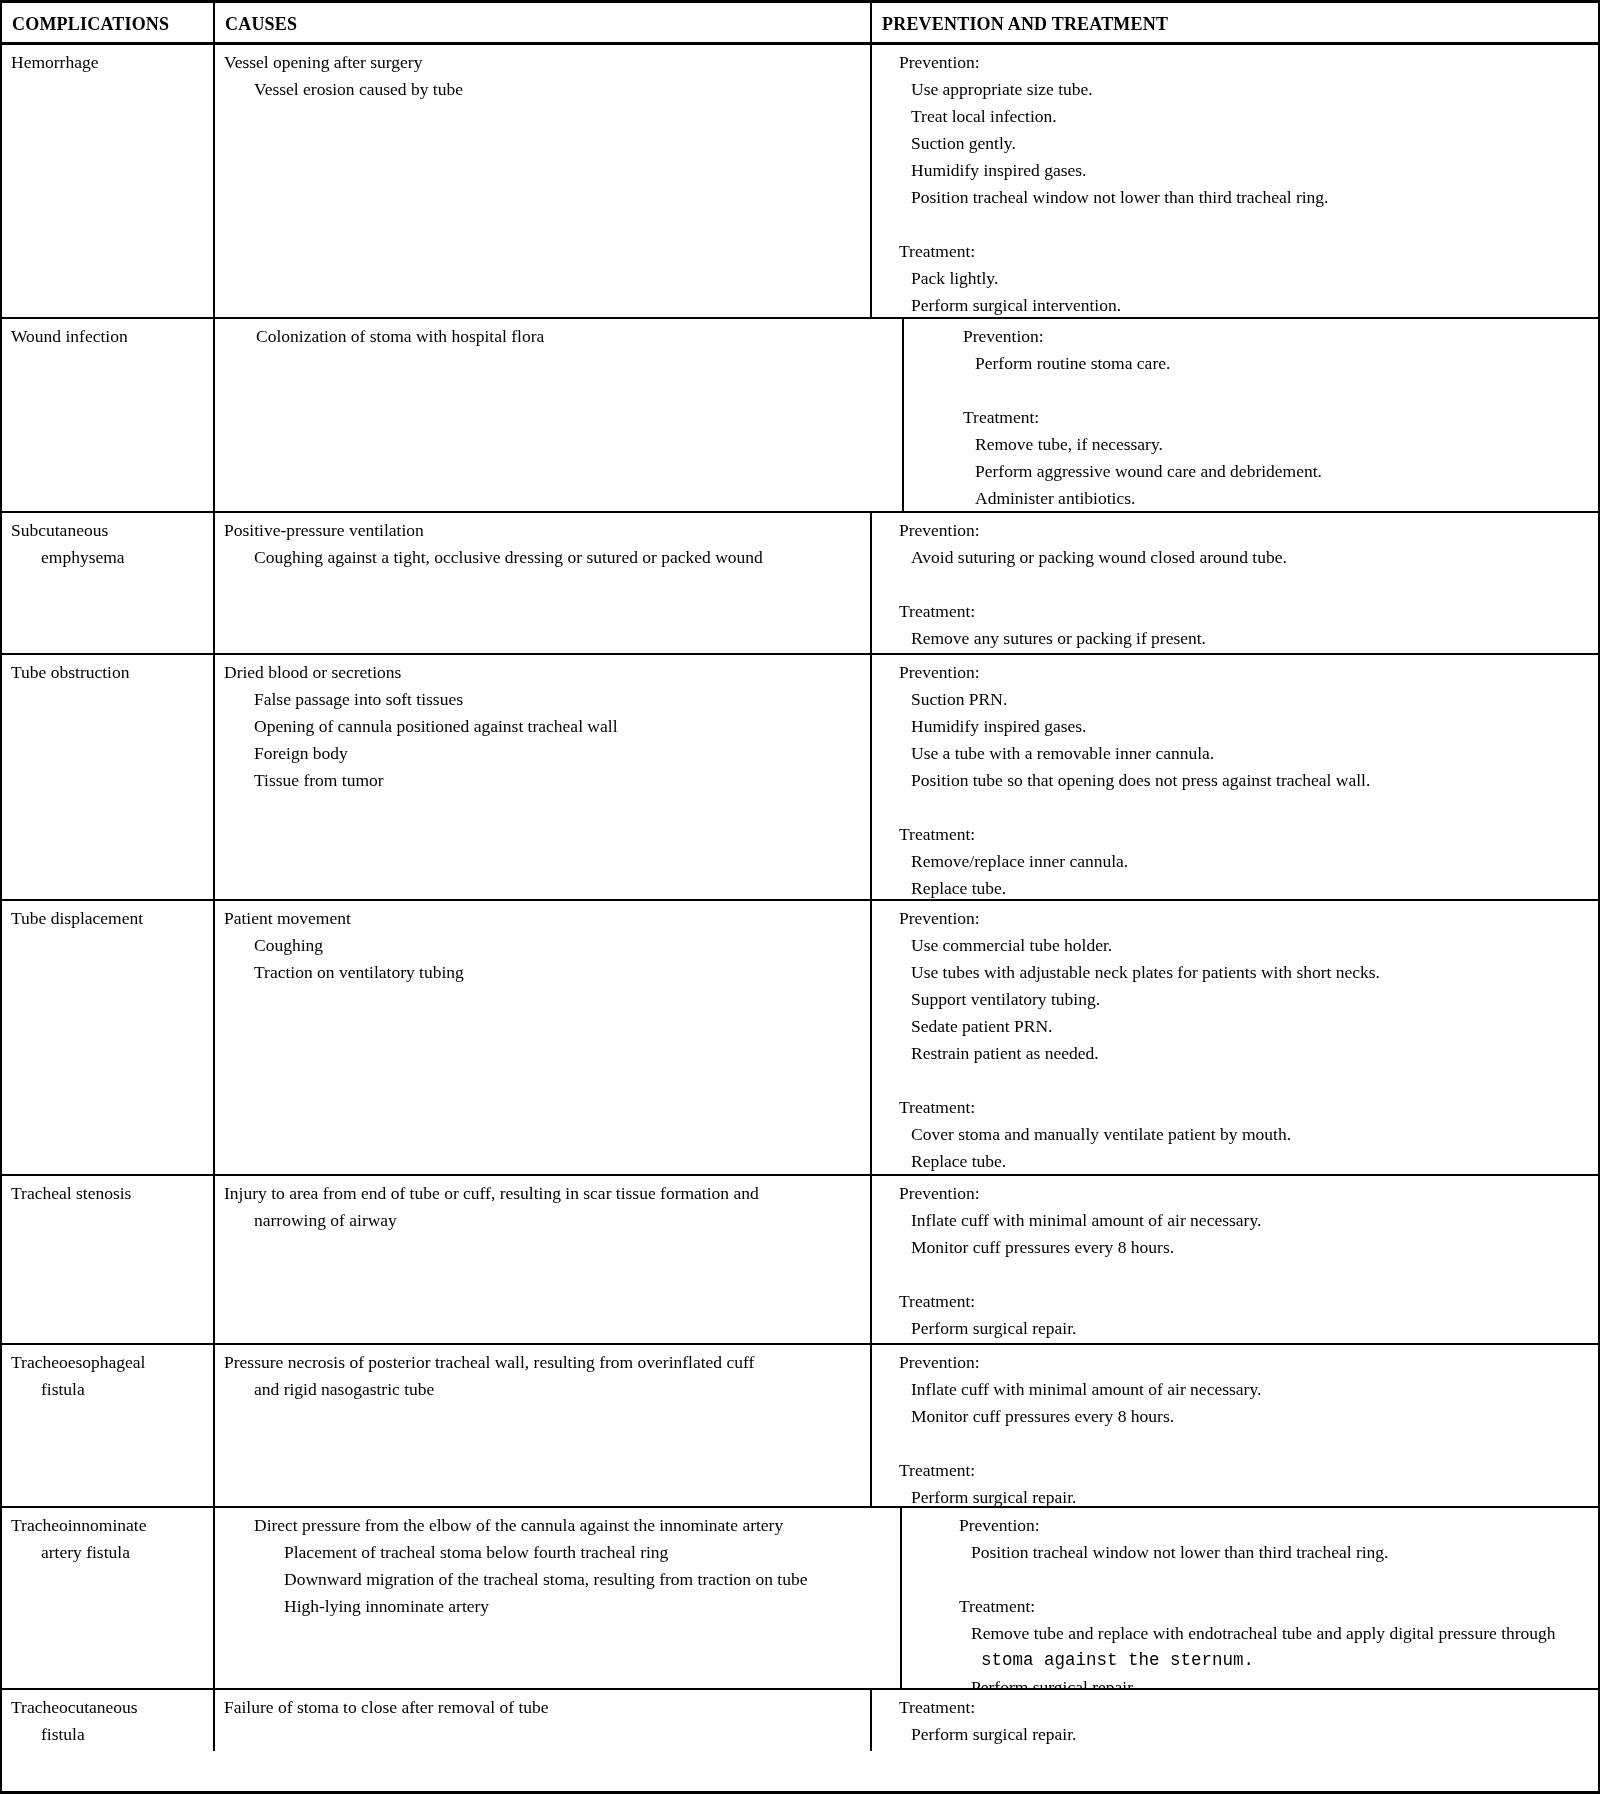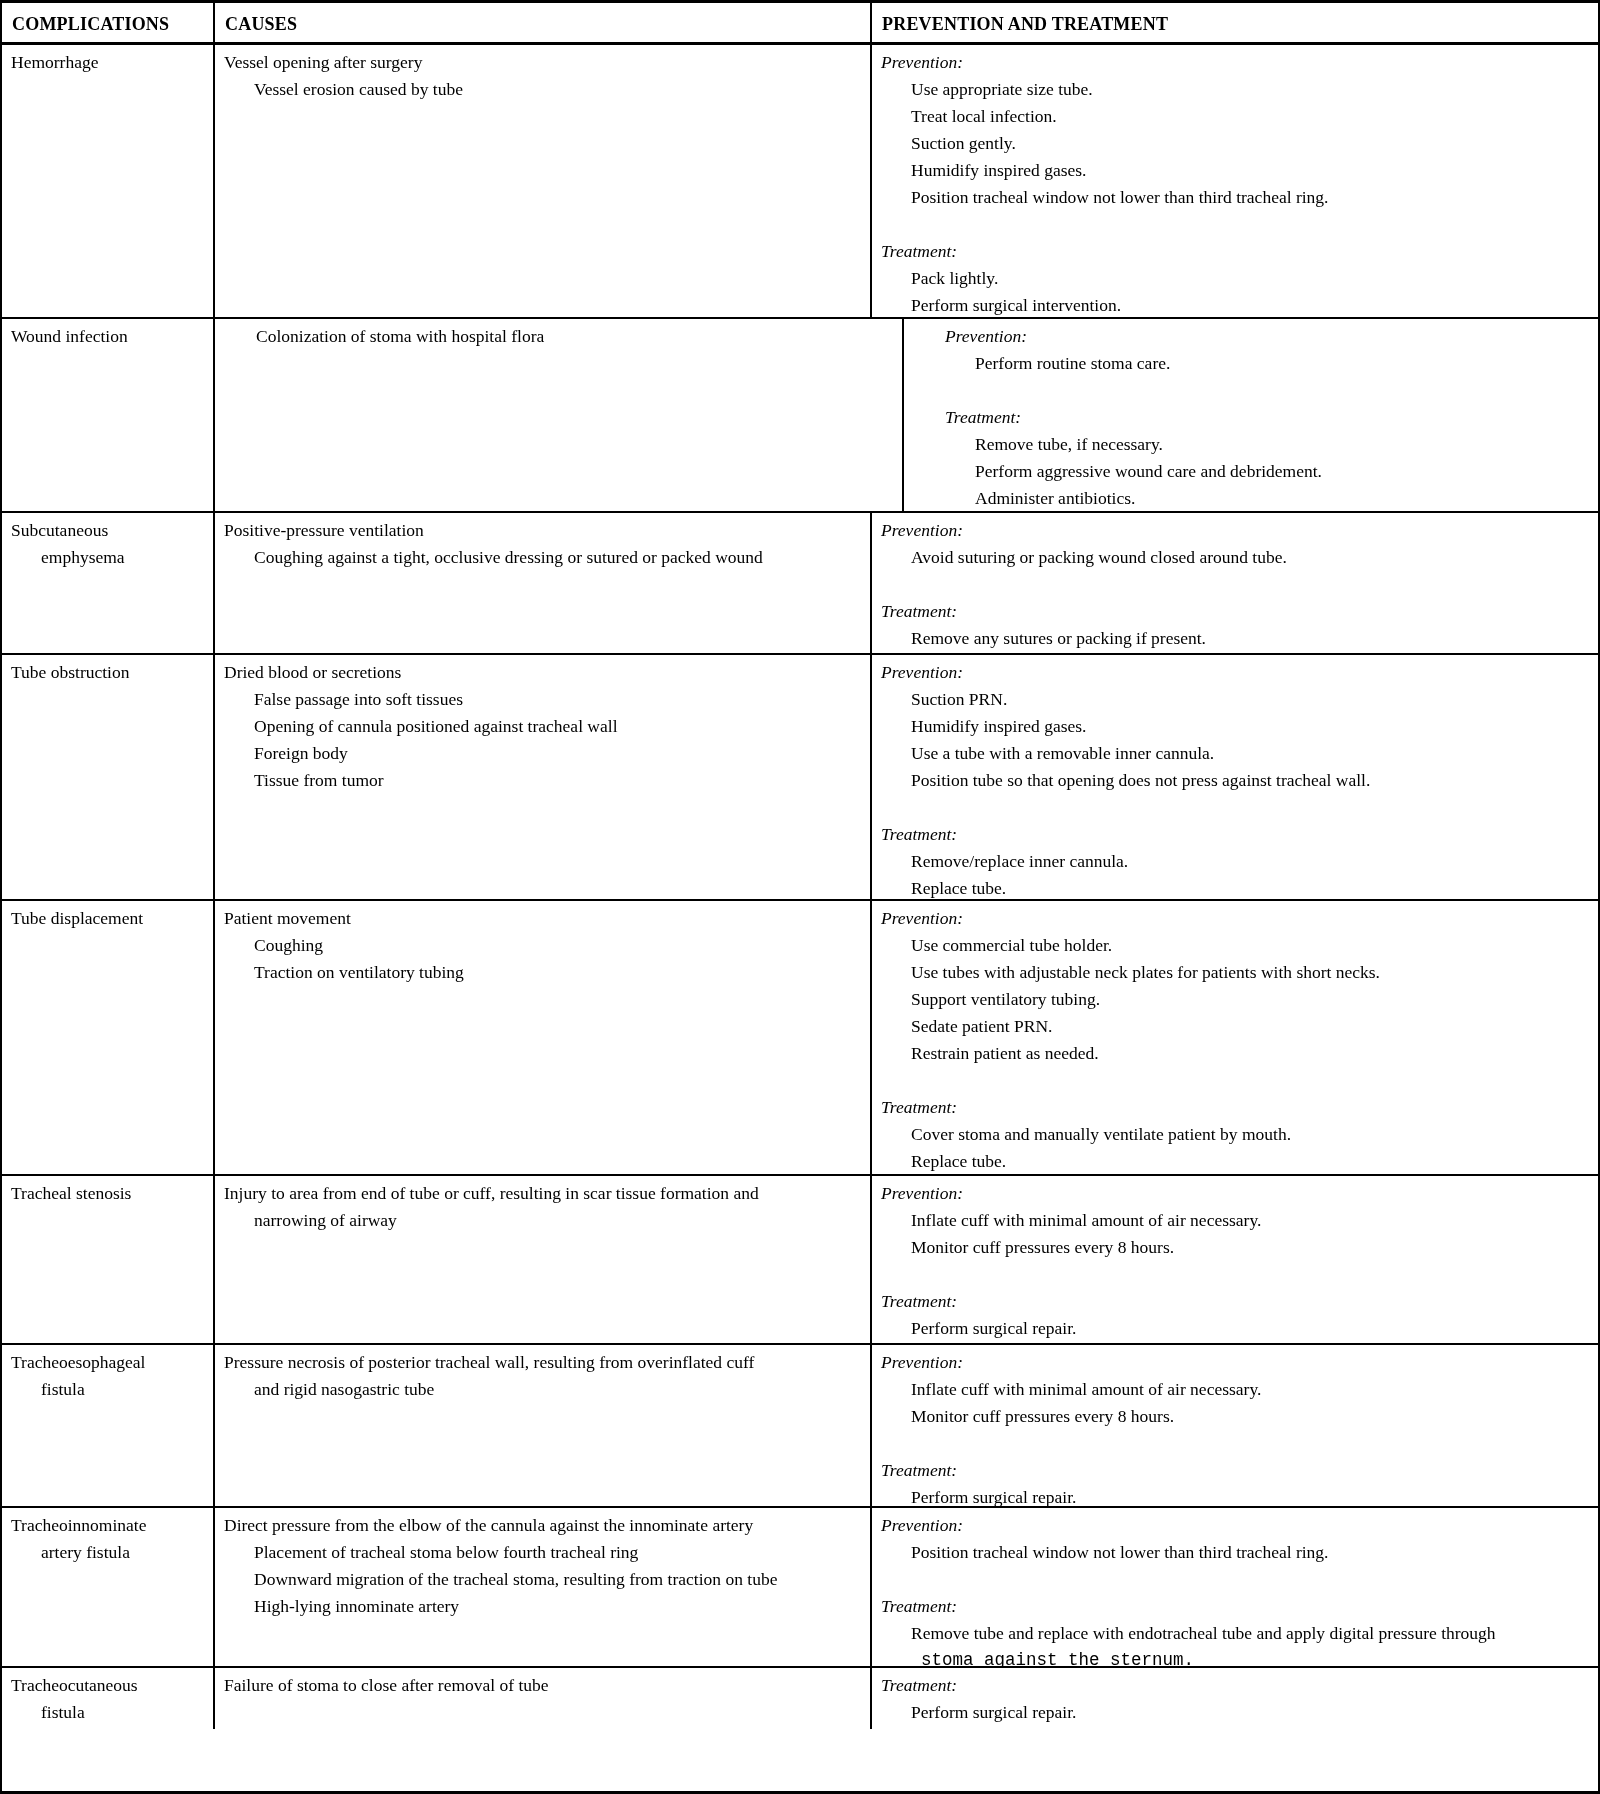"Prevention:" .label { font-style: italic -> none; margin-left: none -> 18px }
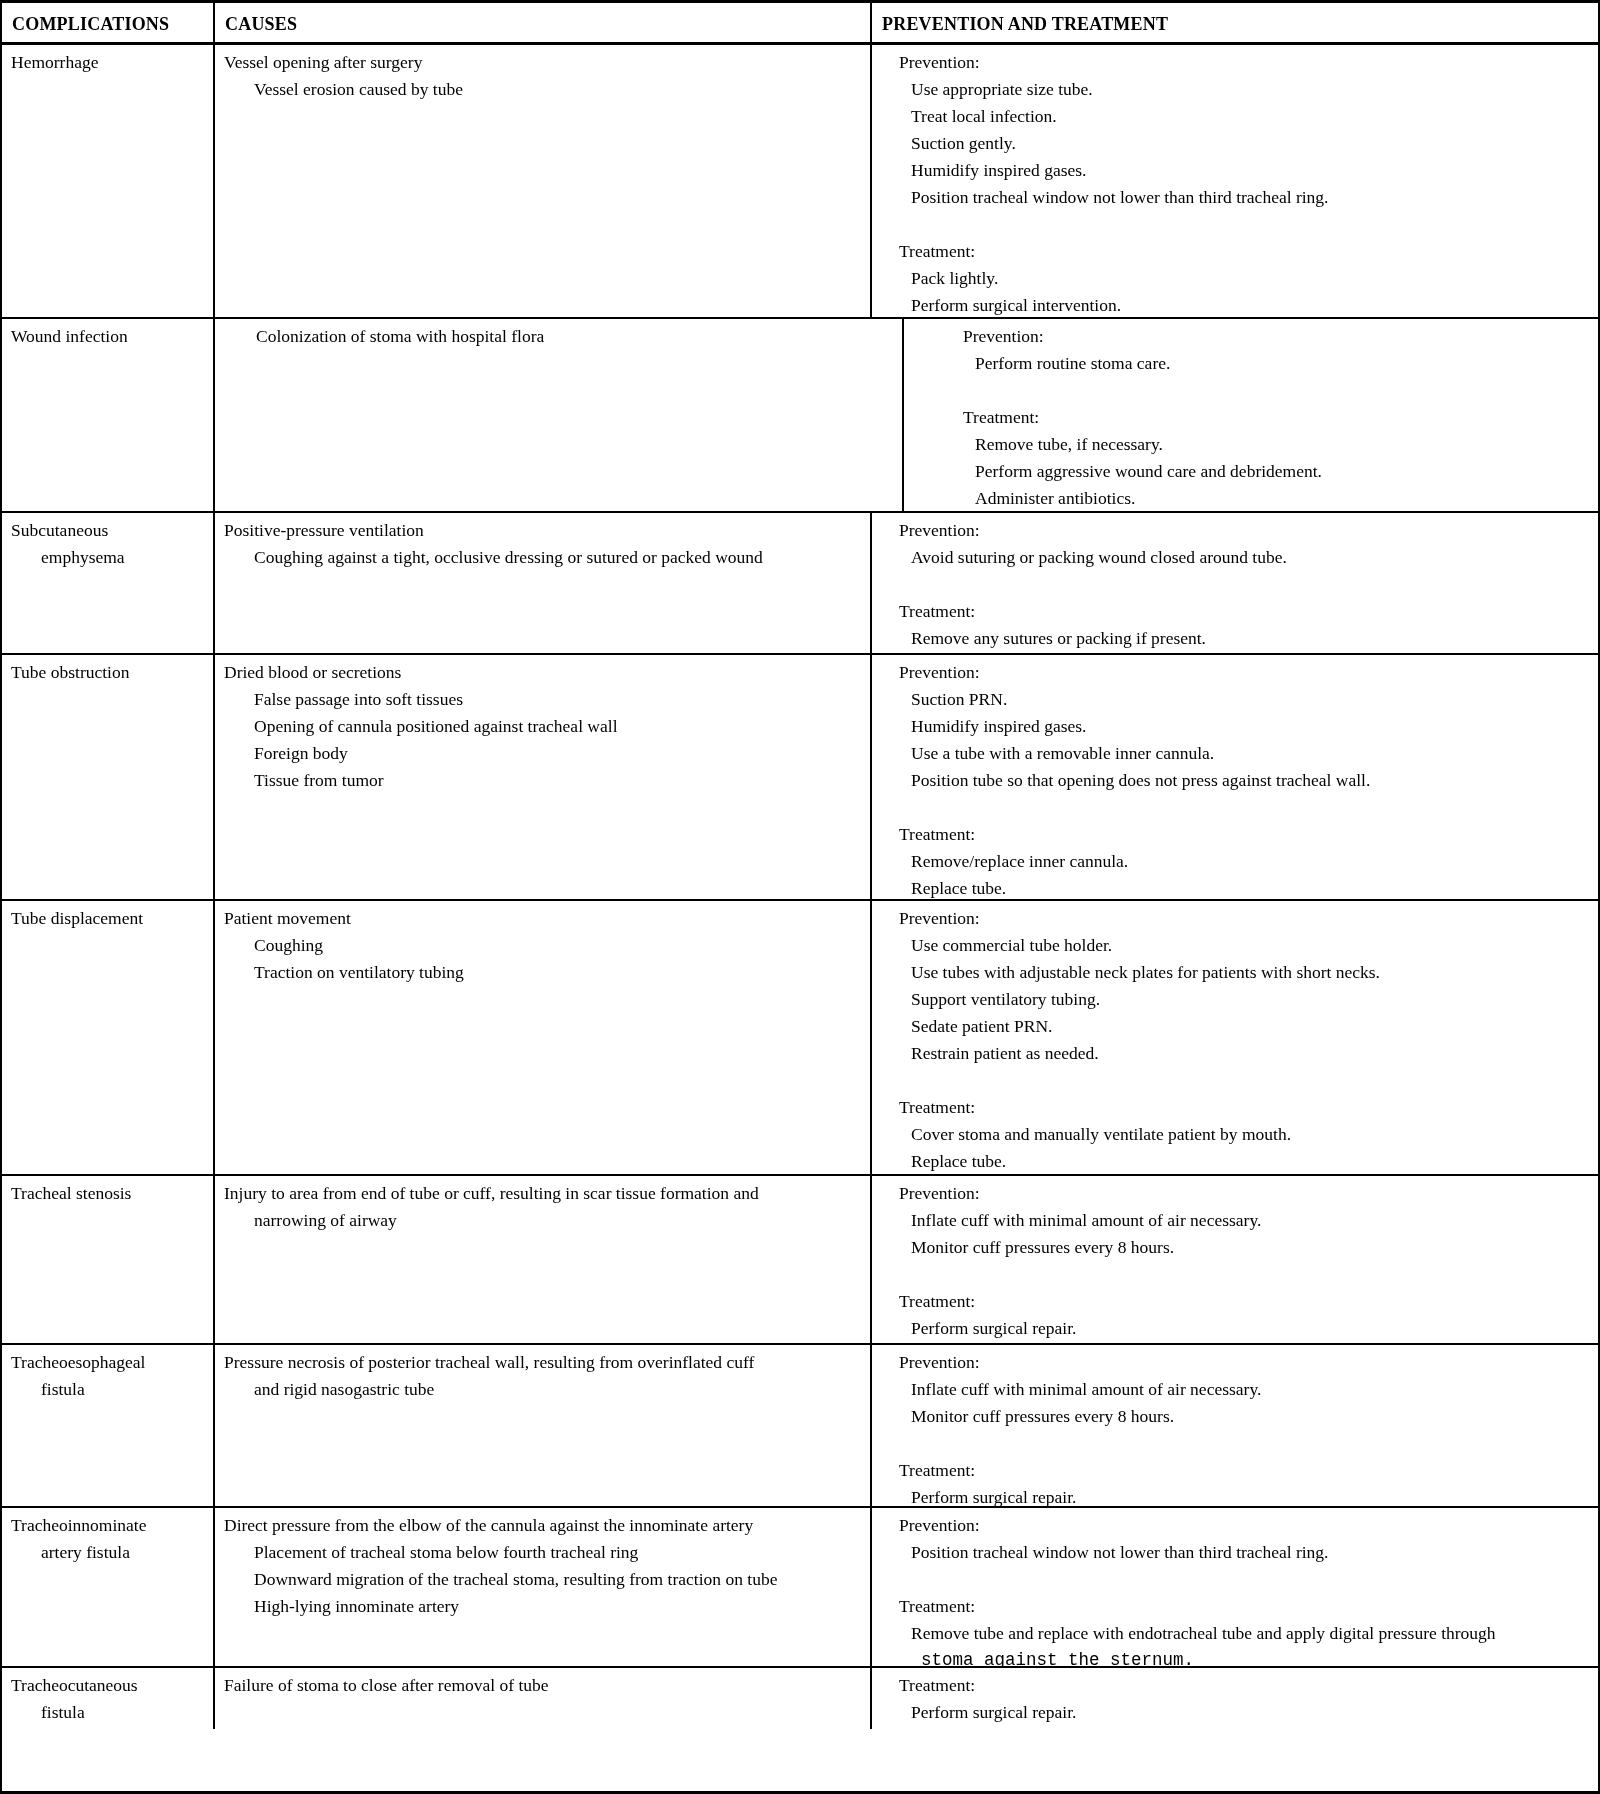"Tracheoinnominate" div.row { gap: none -> 30px; height: 160px -> 182px }
